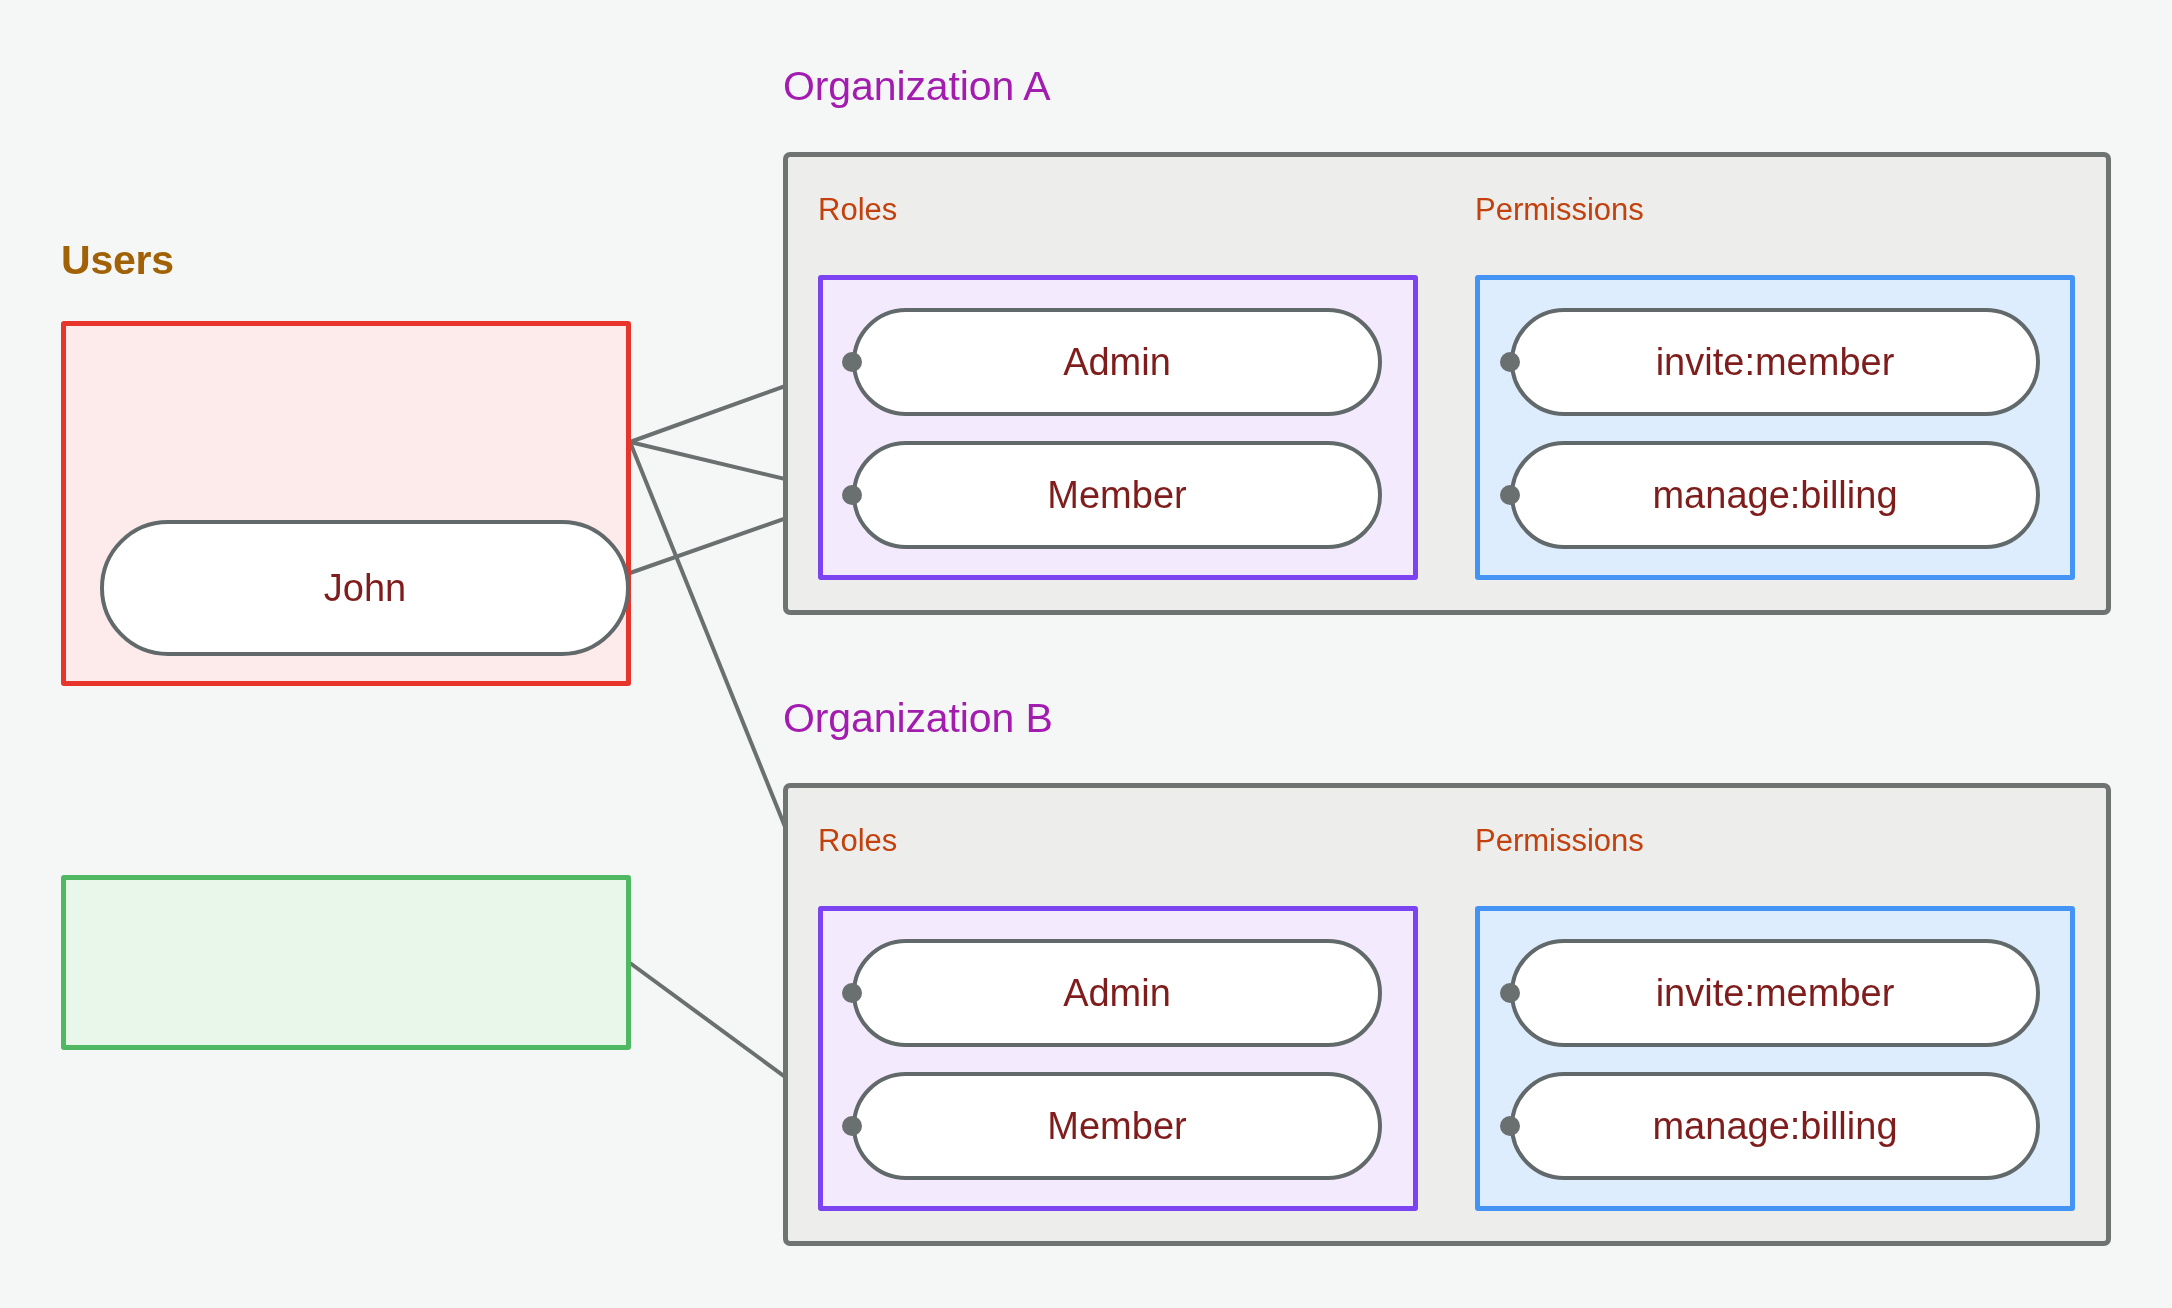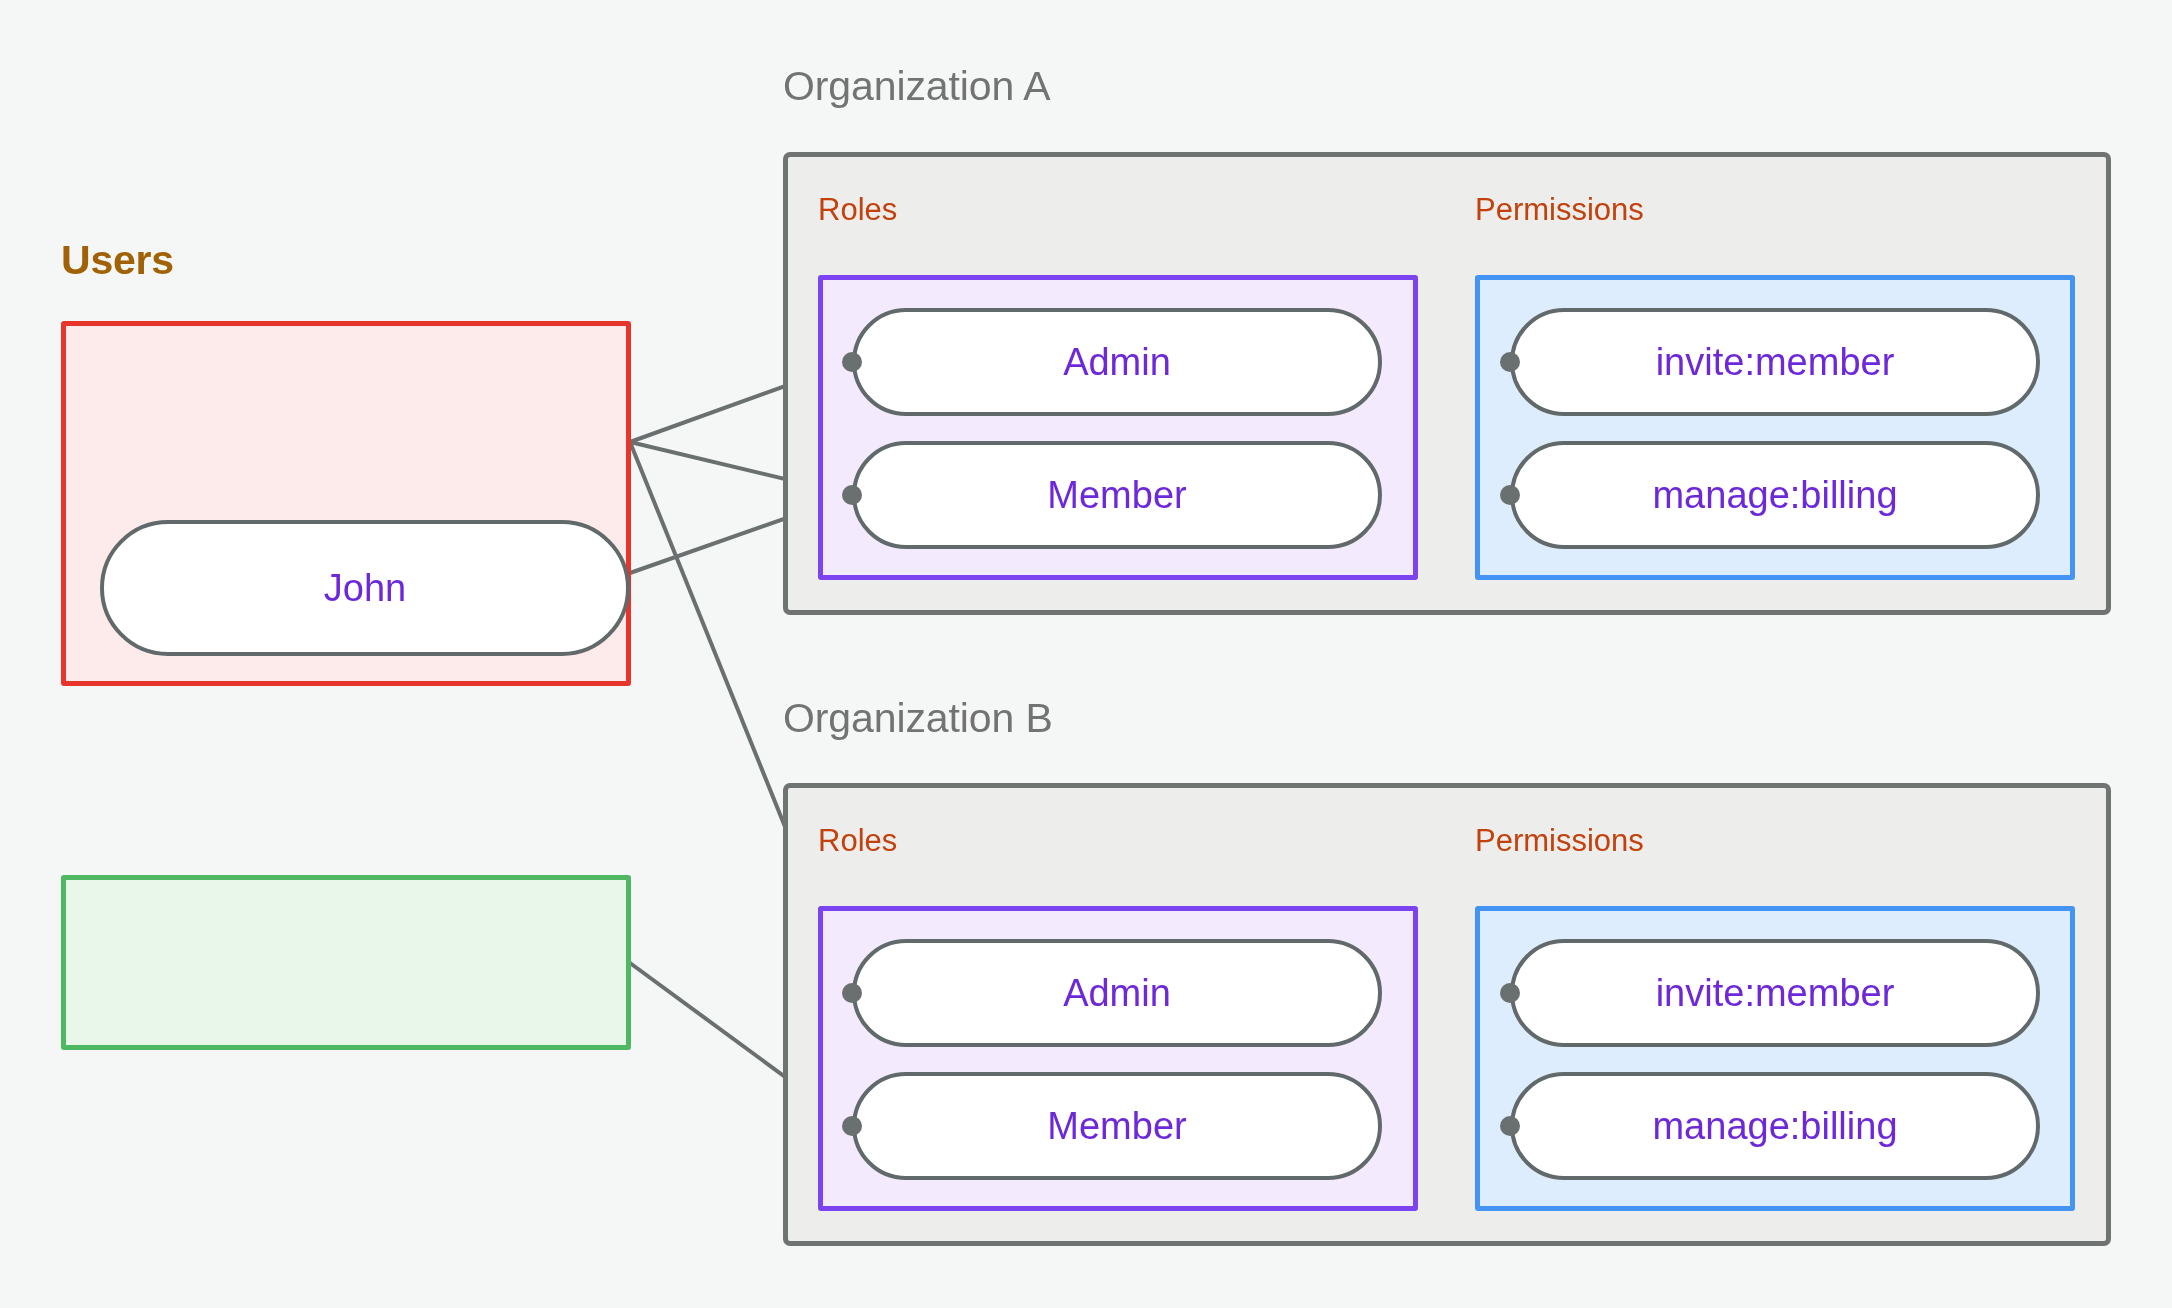"Organization A" .org-label { color: #737373 -> #a21caf }
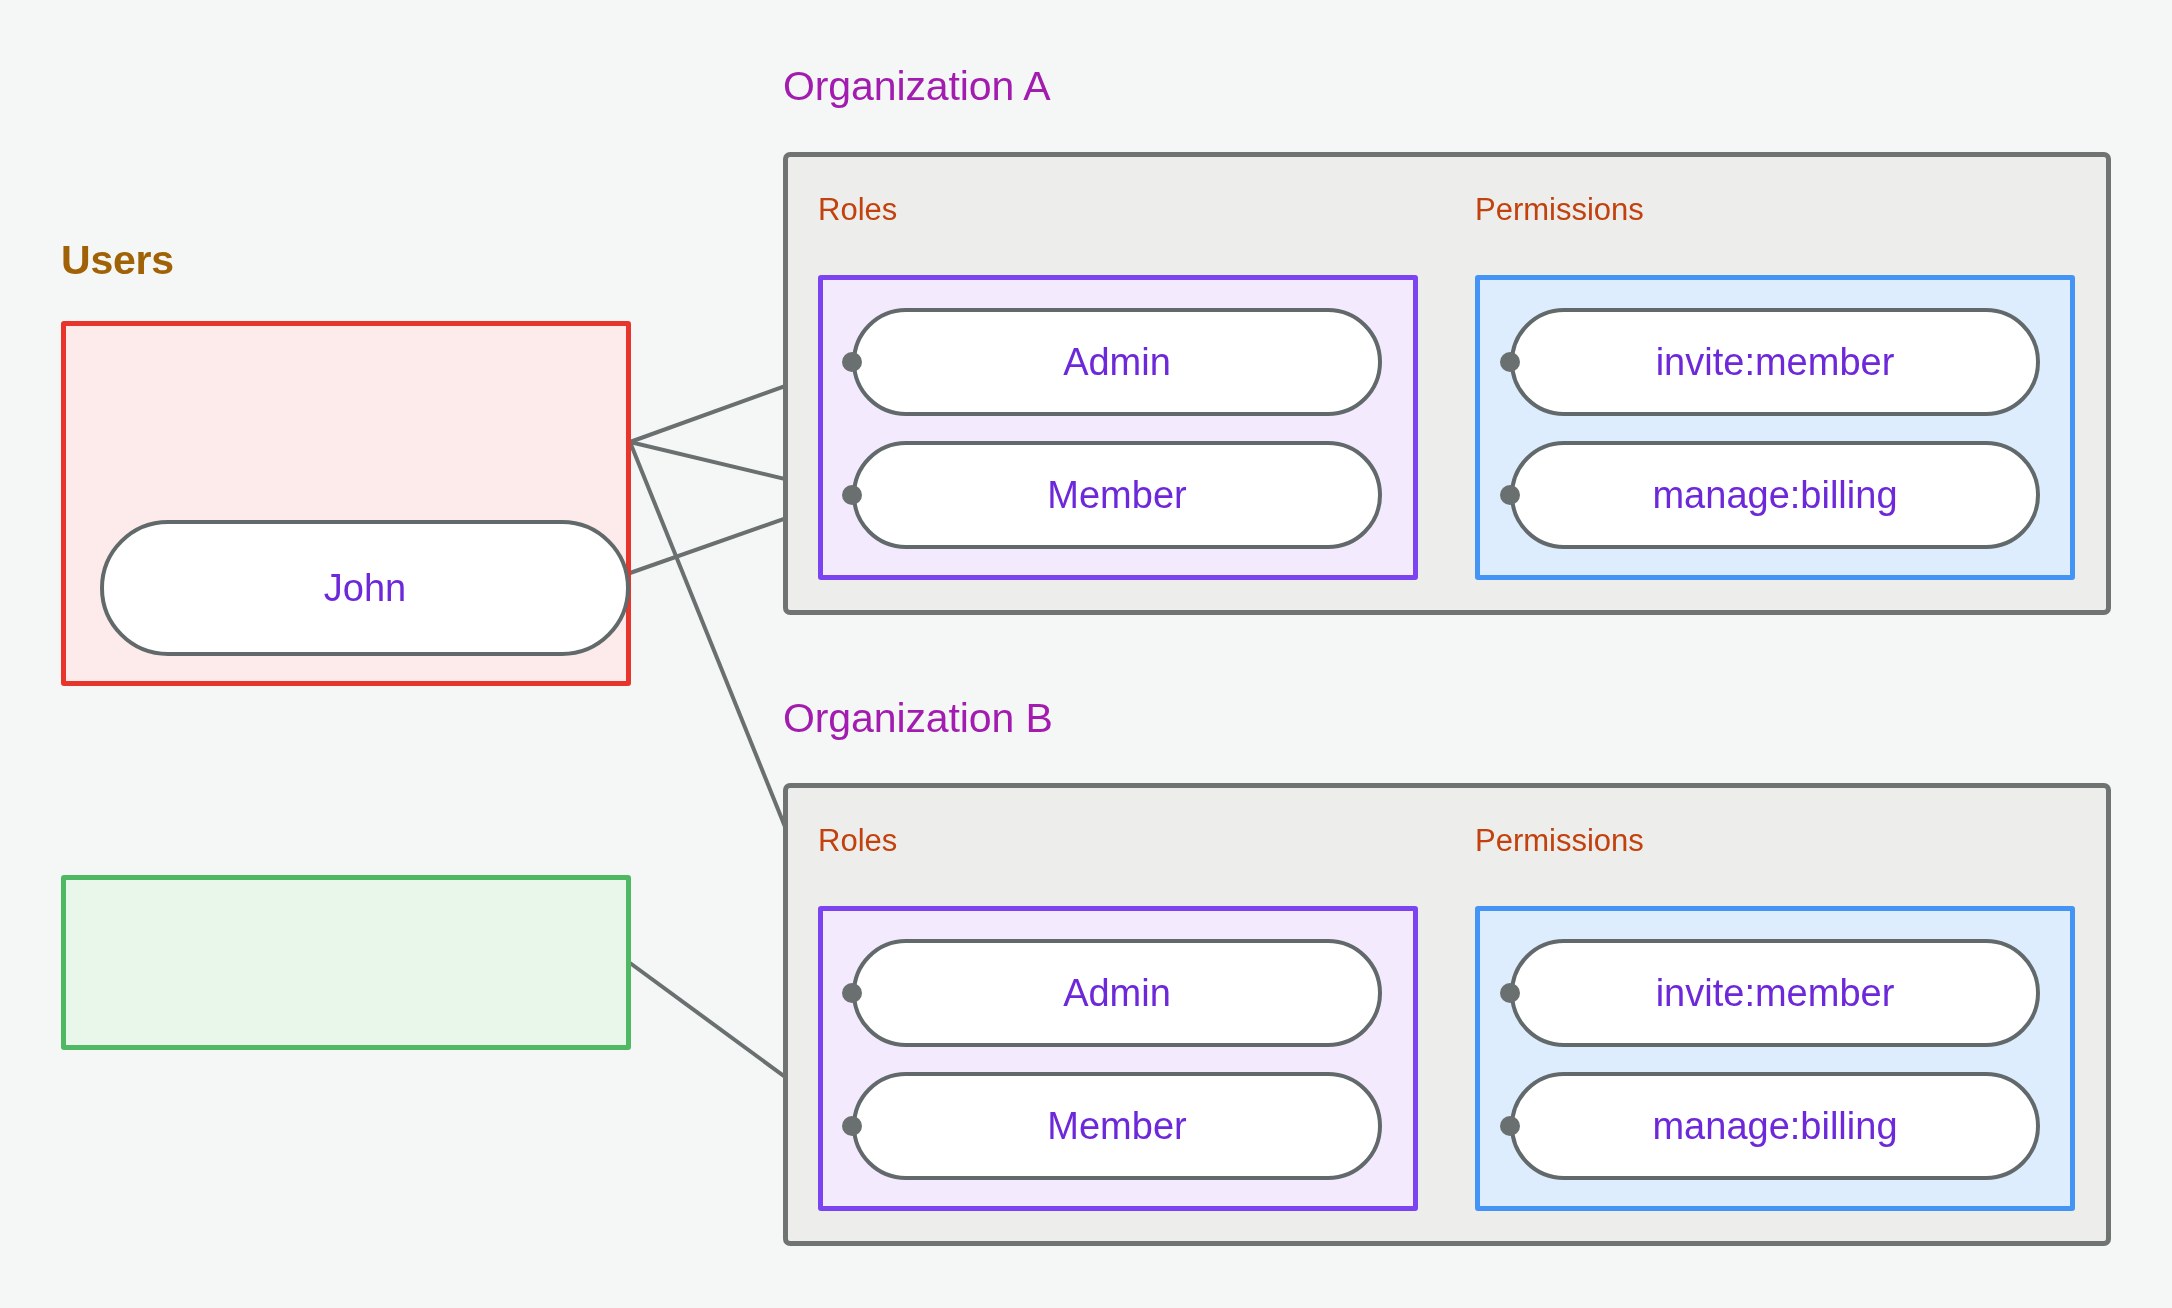"Admin" .pill { color: #6d28d9 -> #7f1d1d }
